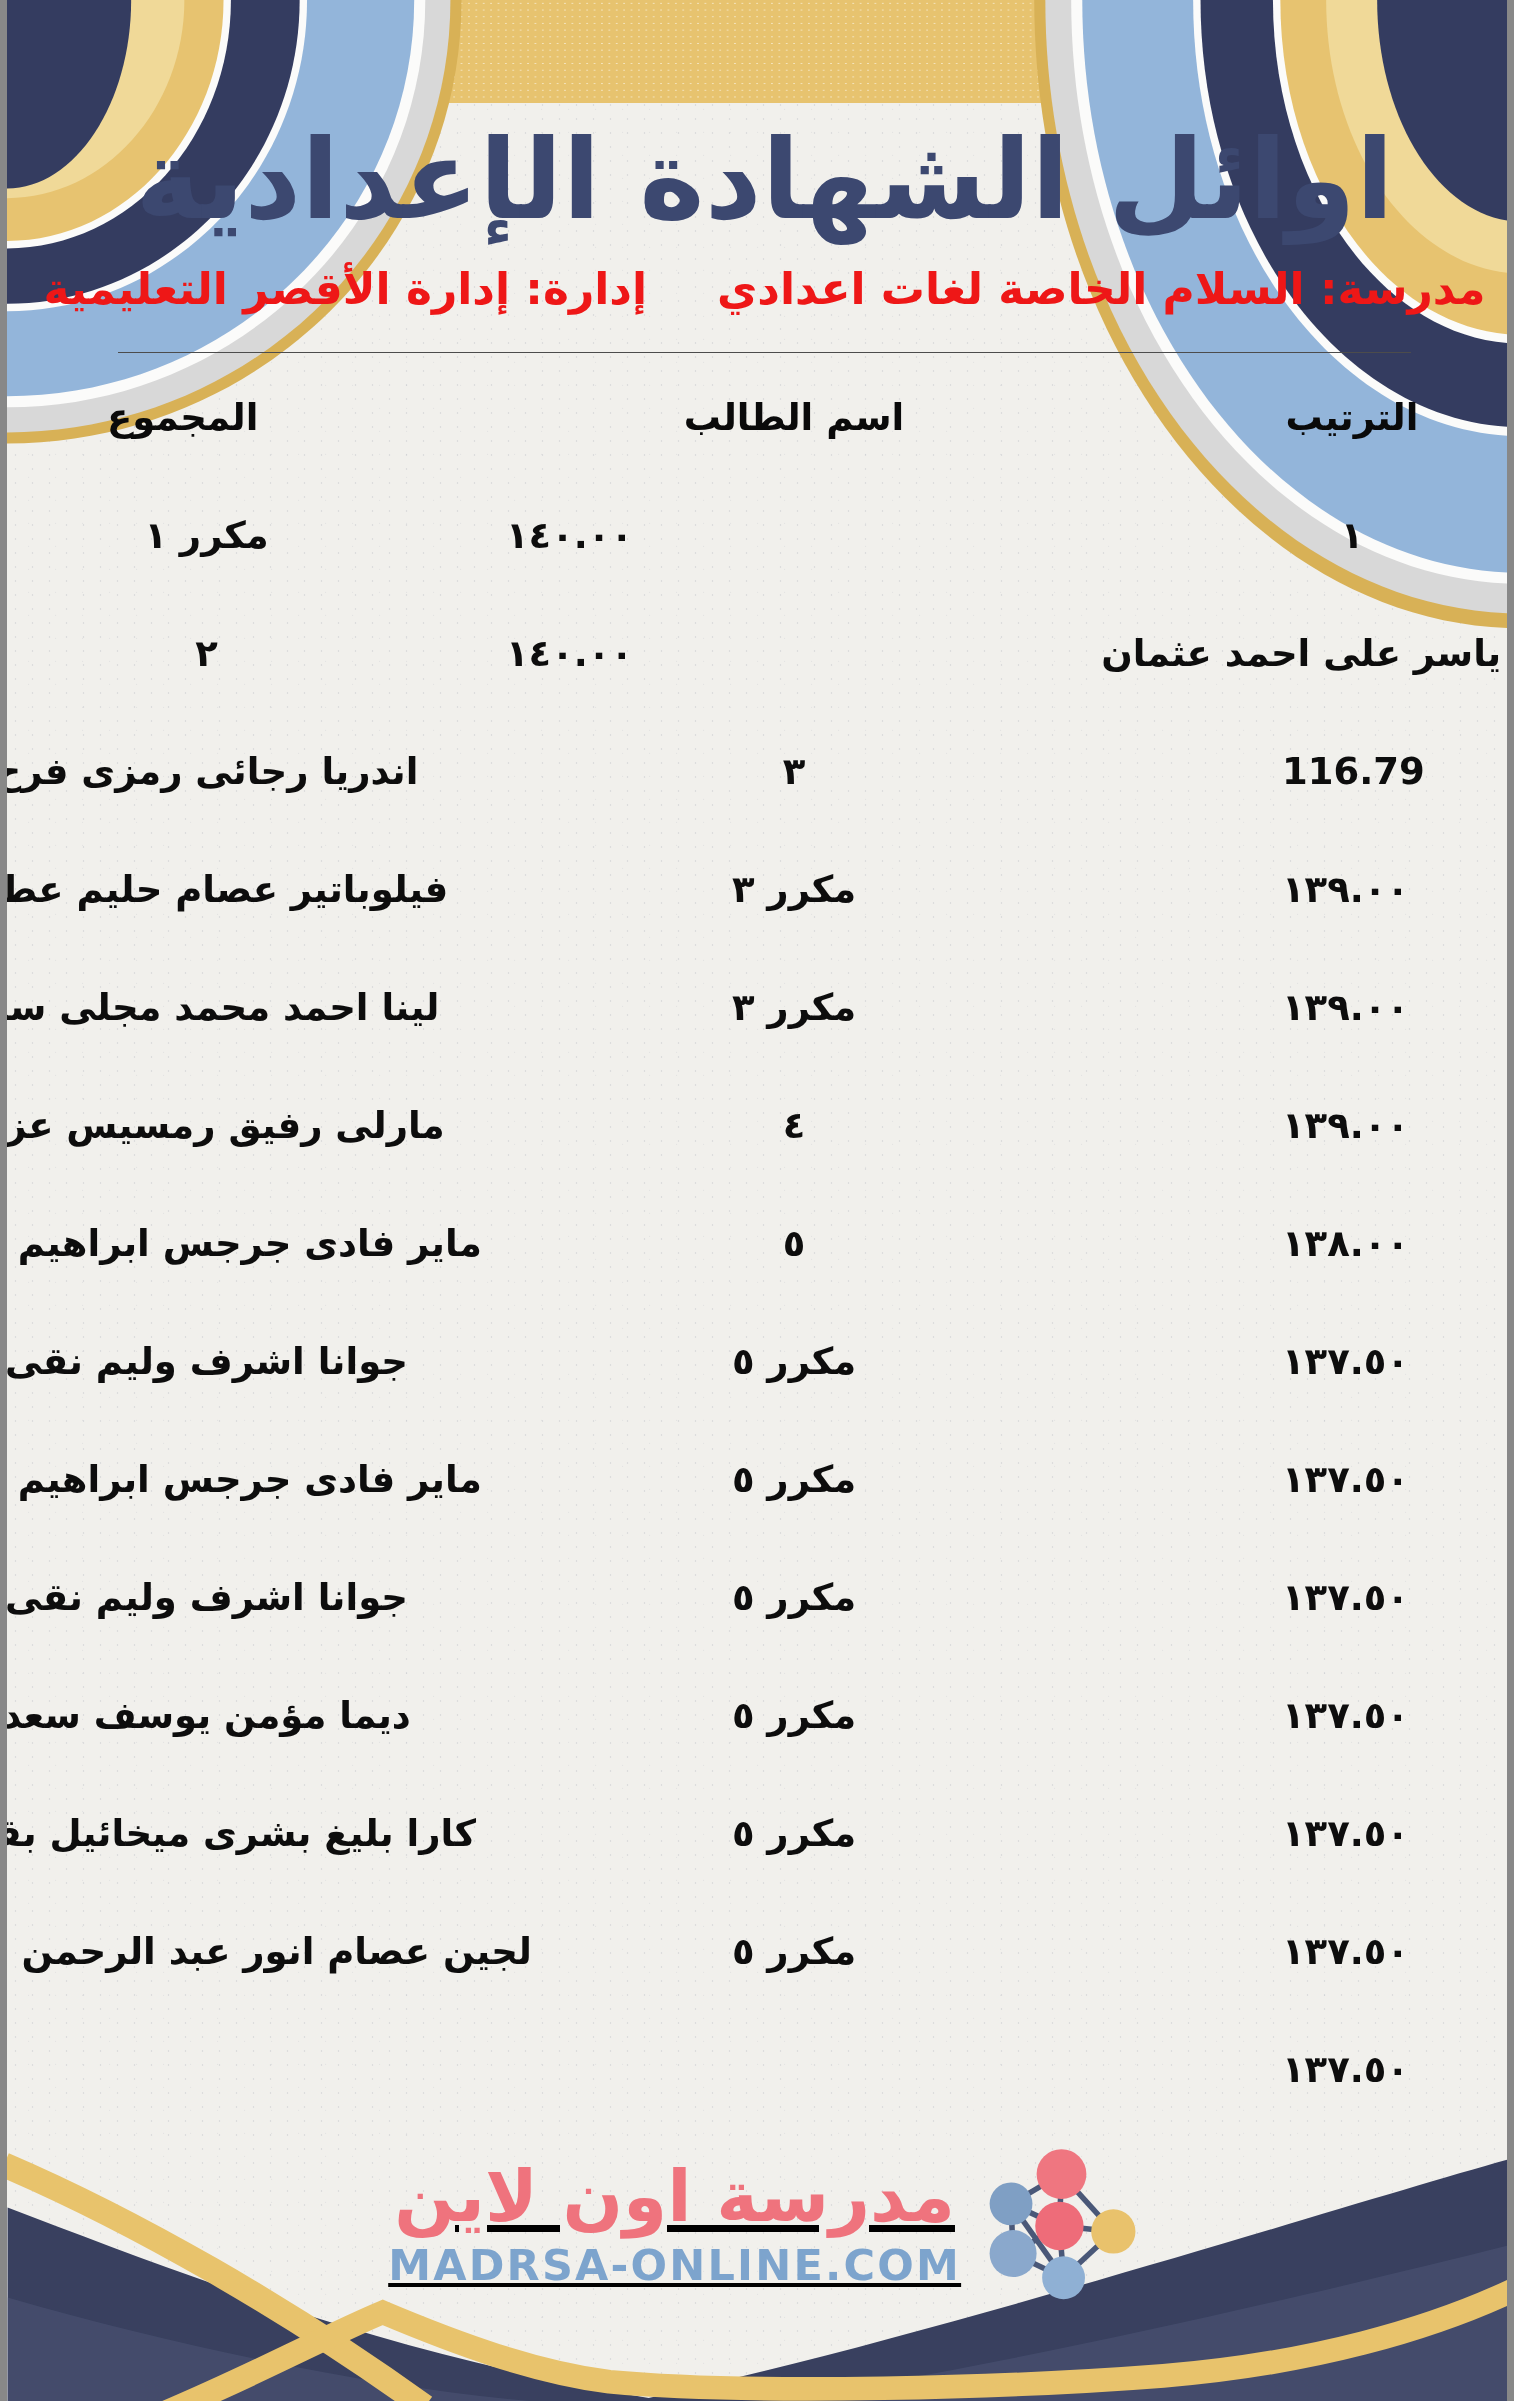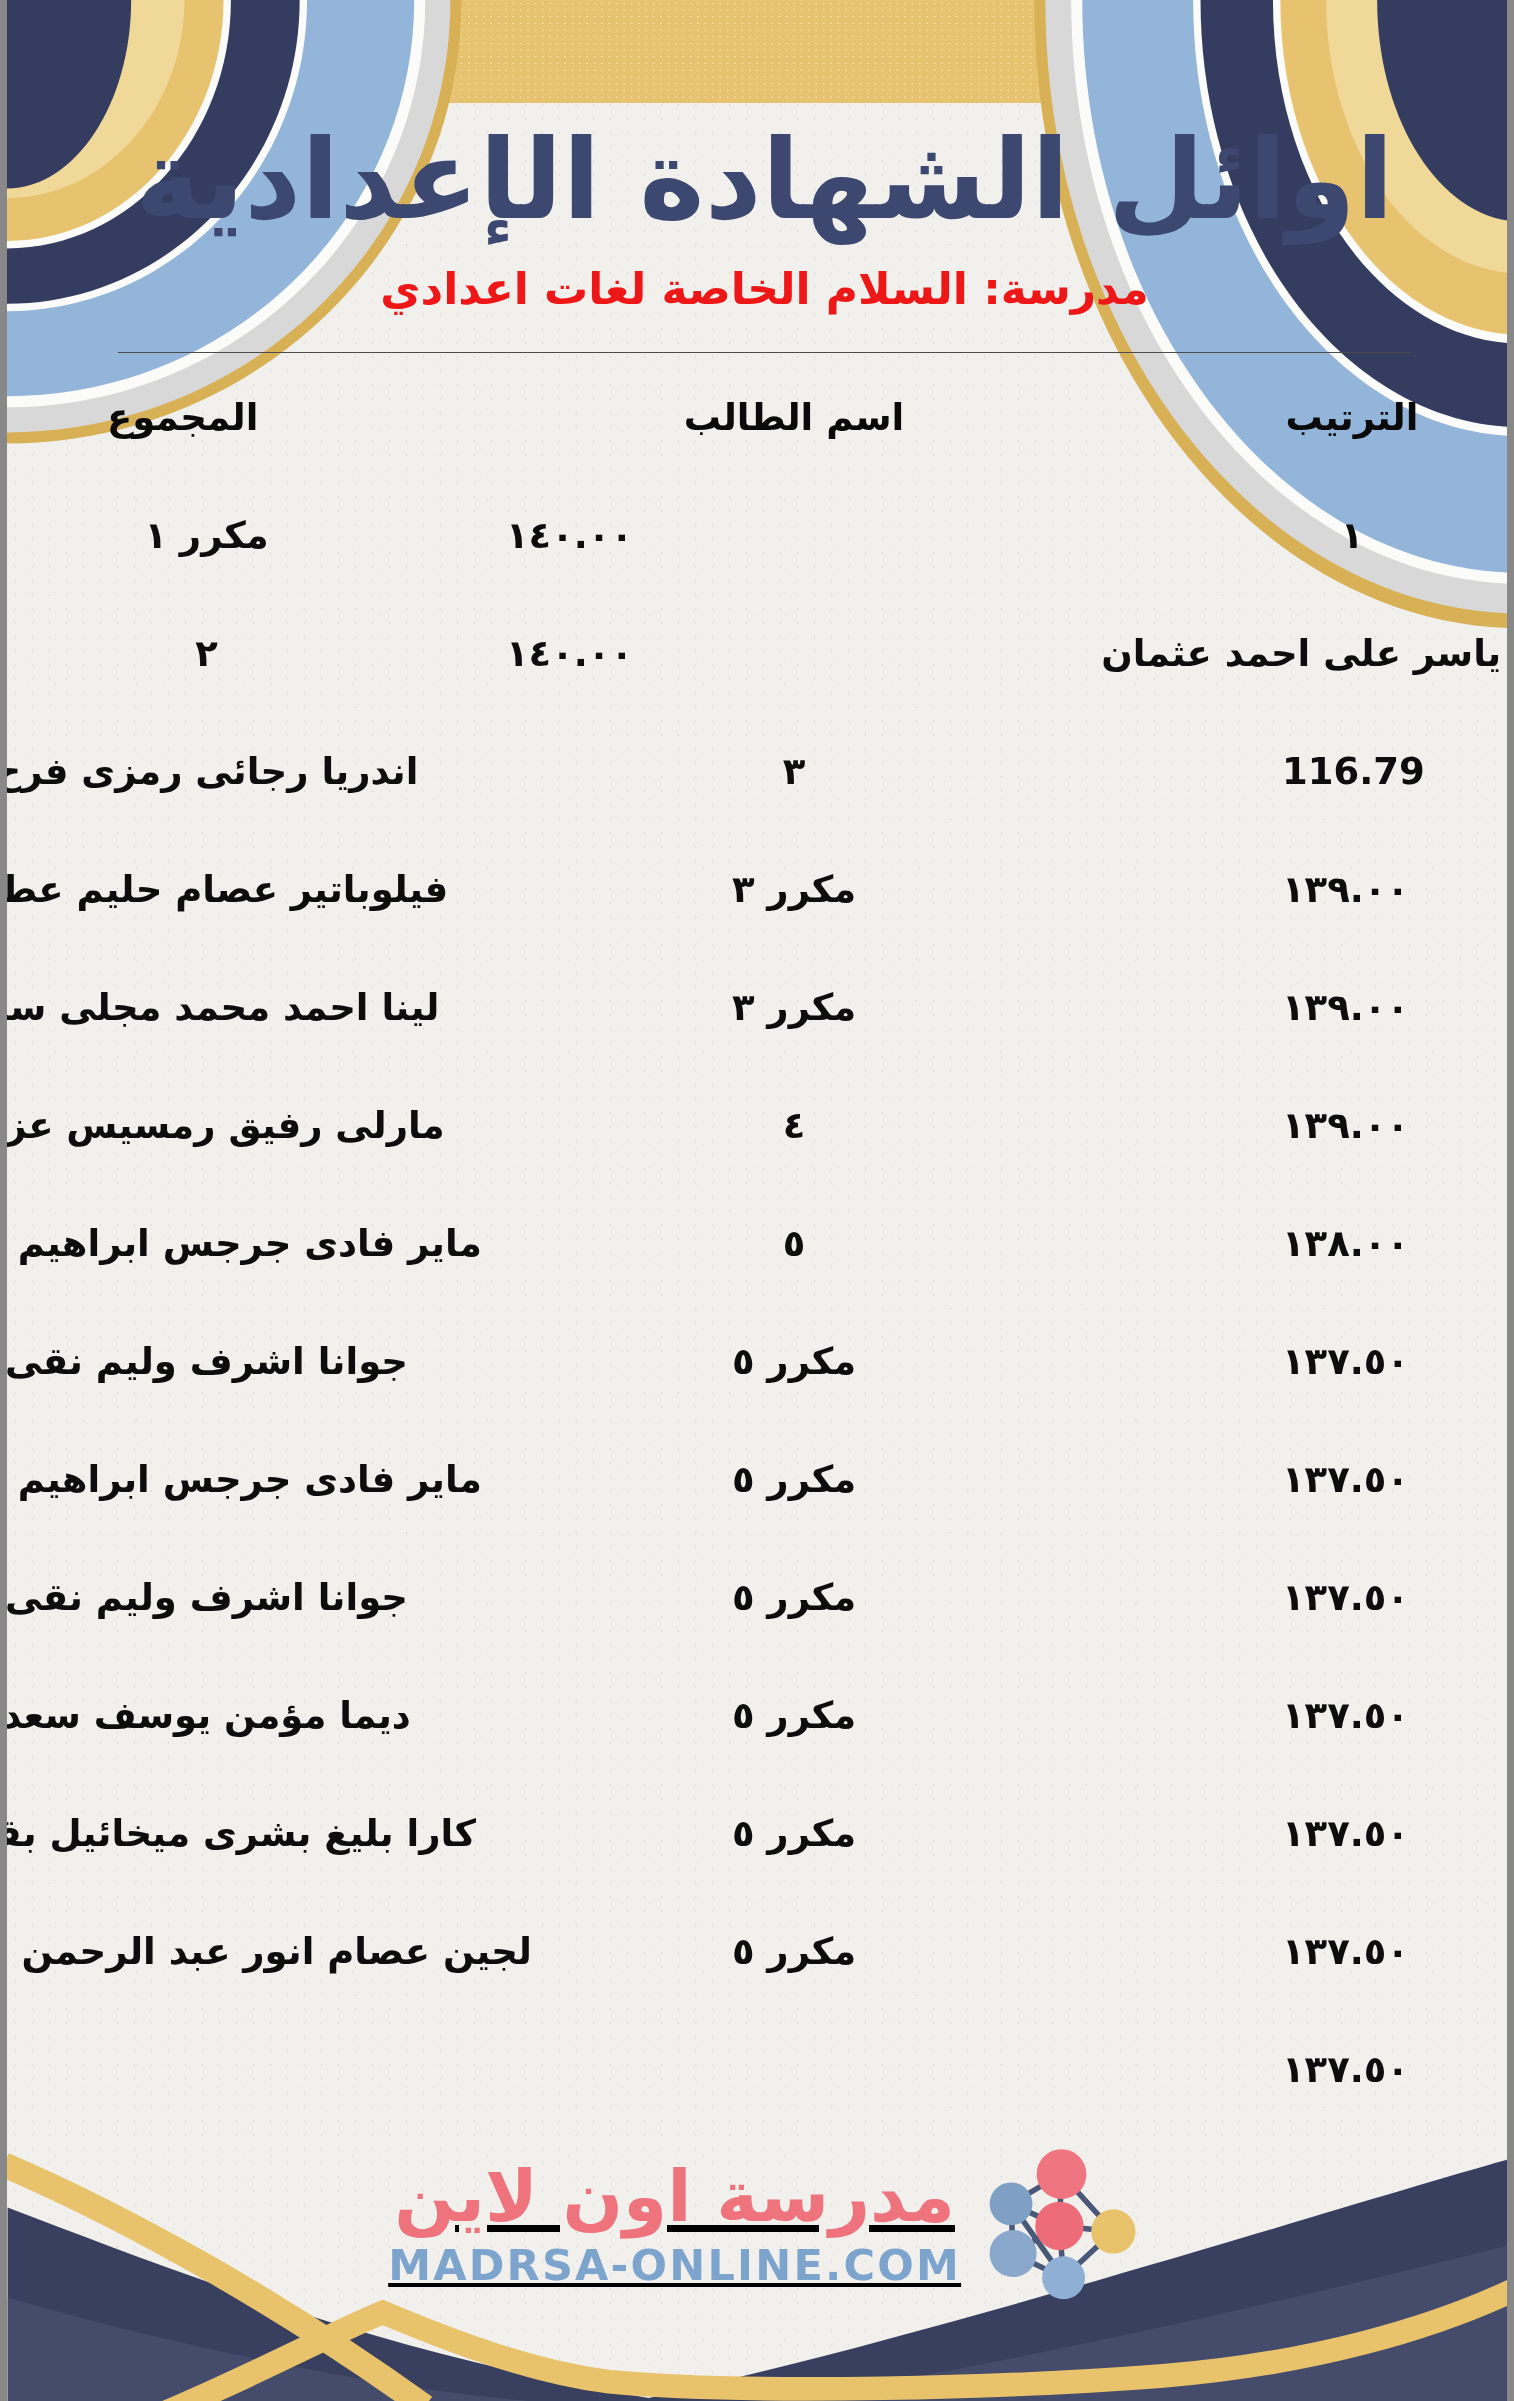"إدارة: إدارة الأقصر التعليمية" span { html: none -> <span>إدارة: إدارة الأقصر التعليمية</span> }
